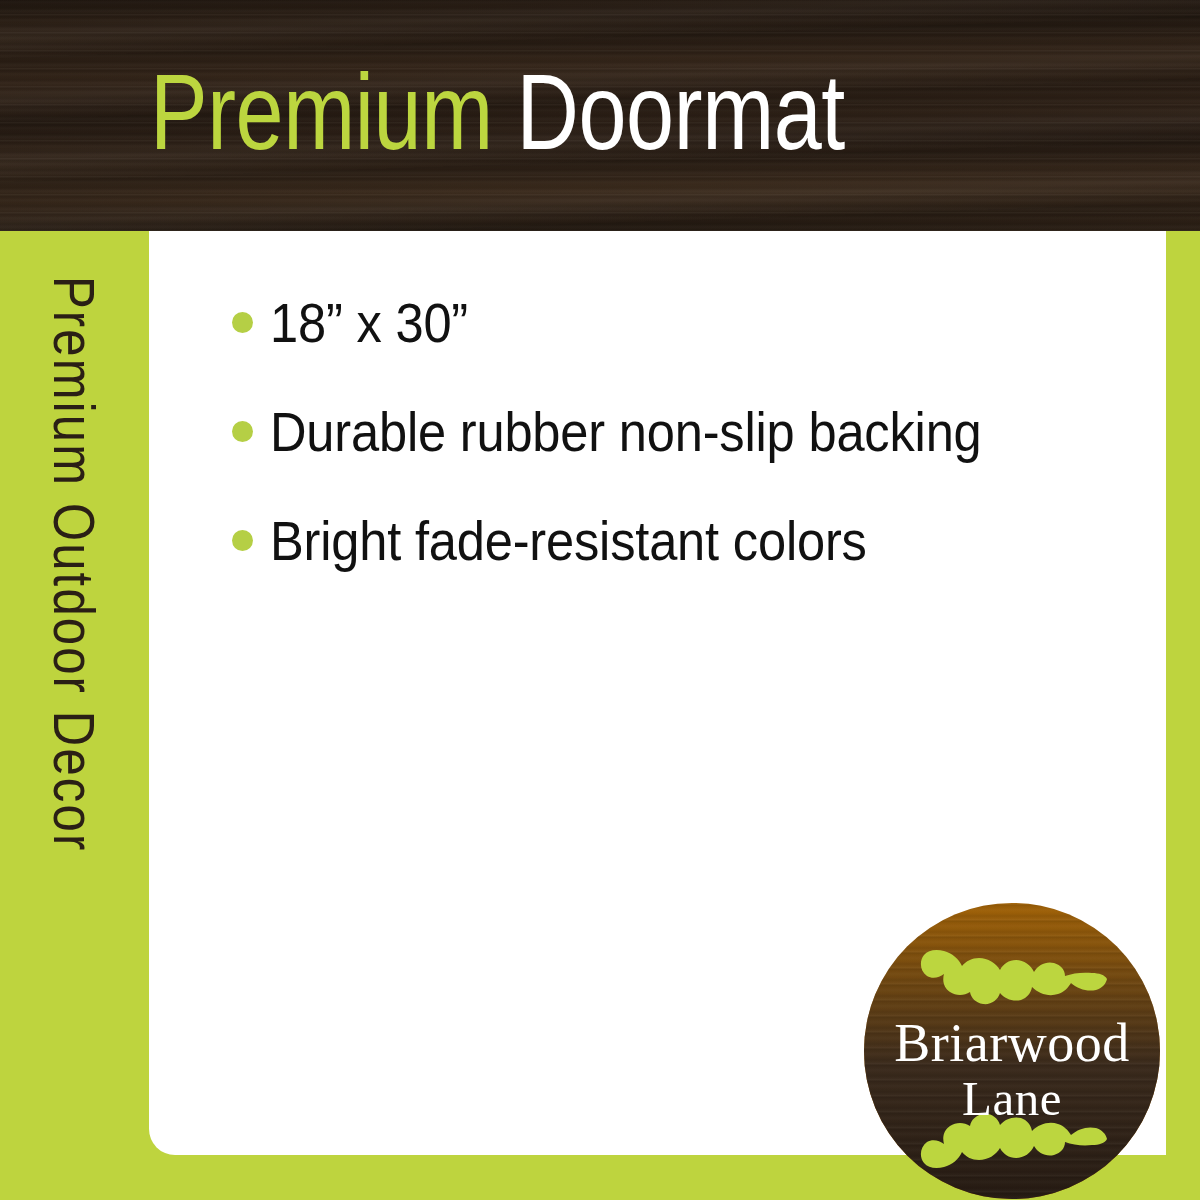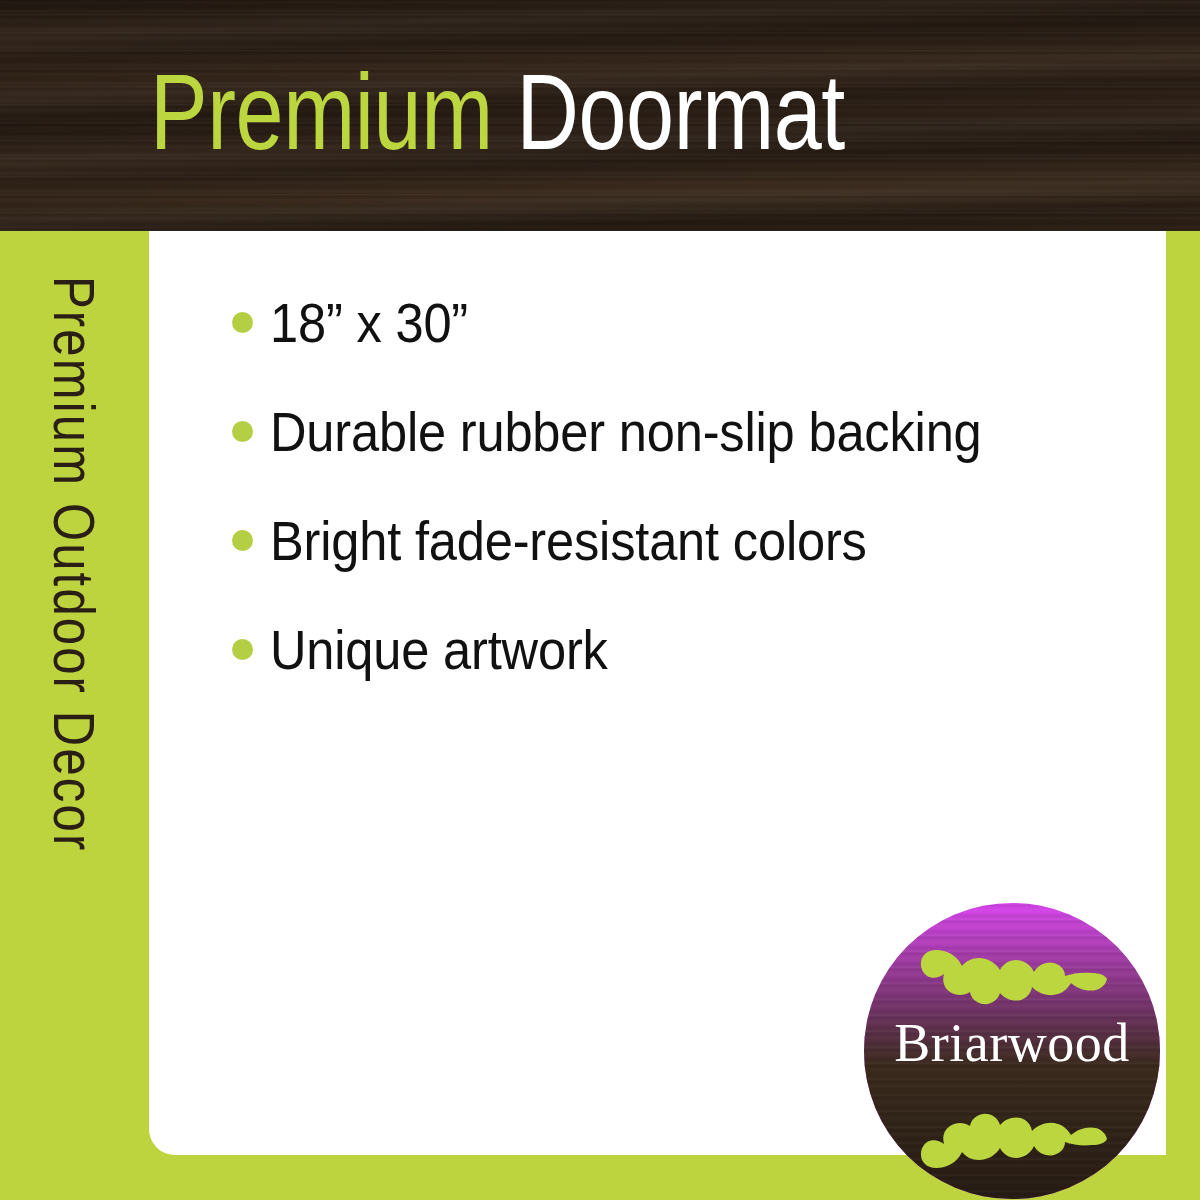"Unique artwork" div.bullet-row { html: <div> <span></span> <span>Unique artwork</span> </div> -> none }
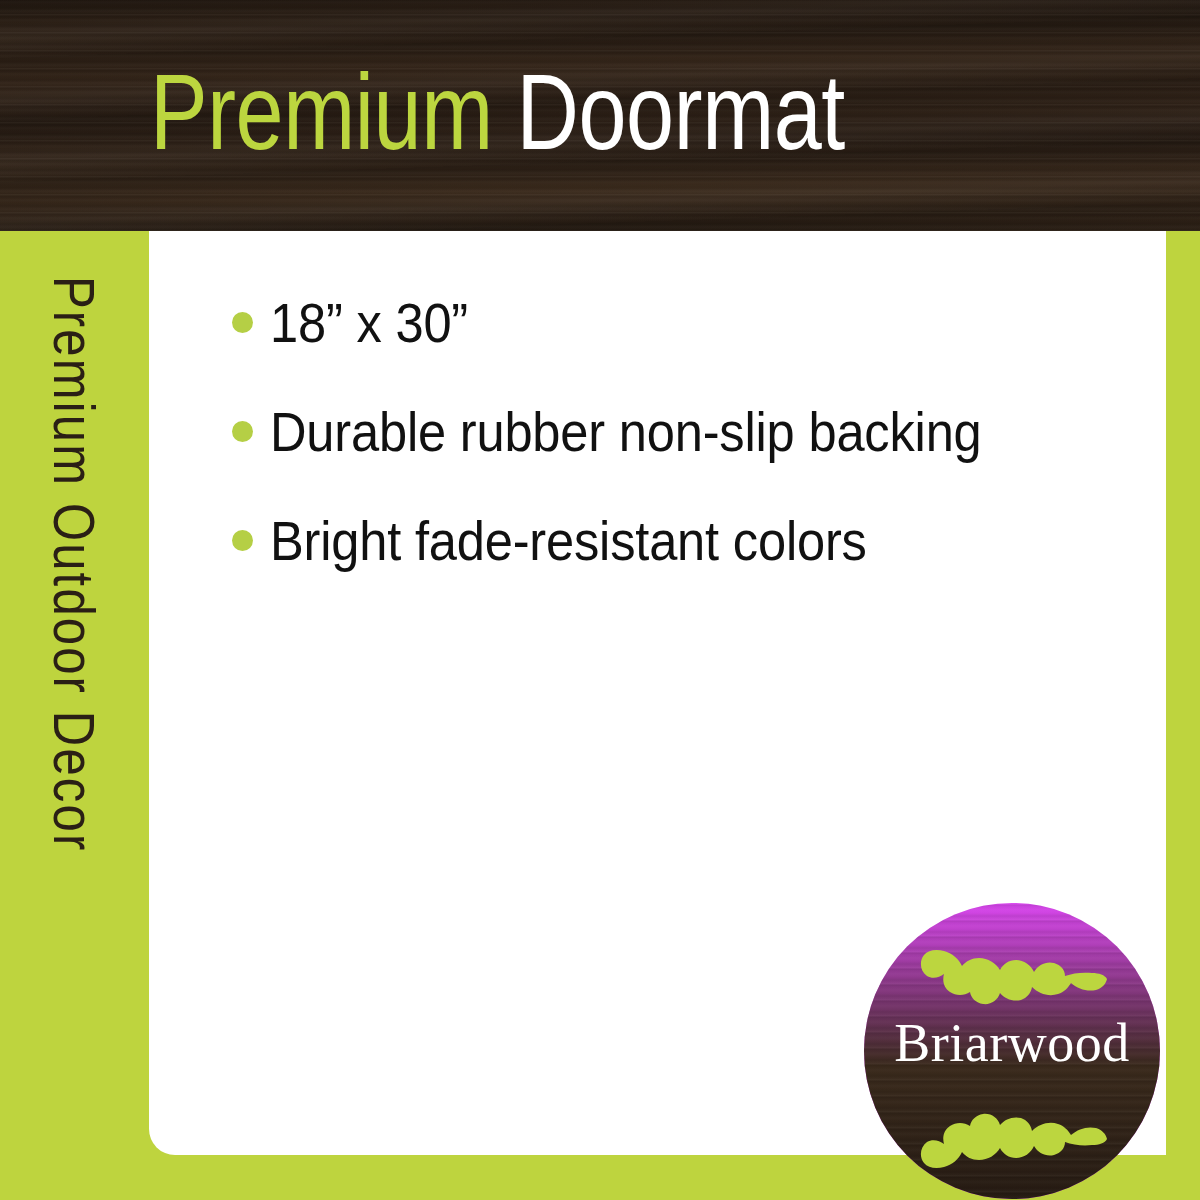"Briarwood" .logo-badge { background-color: #d946ef -> #a16207 }
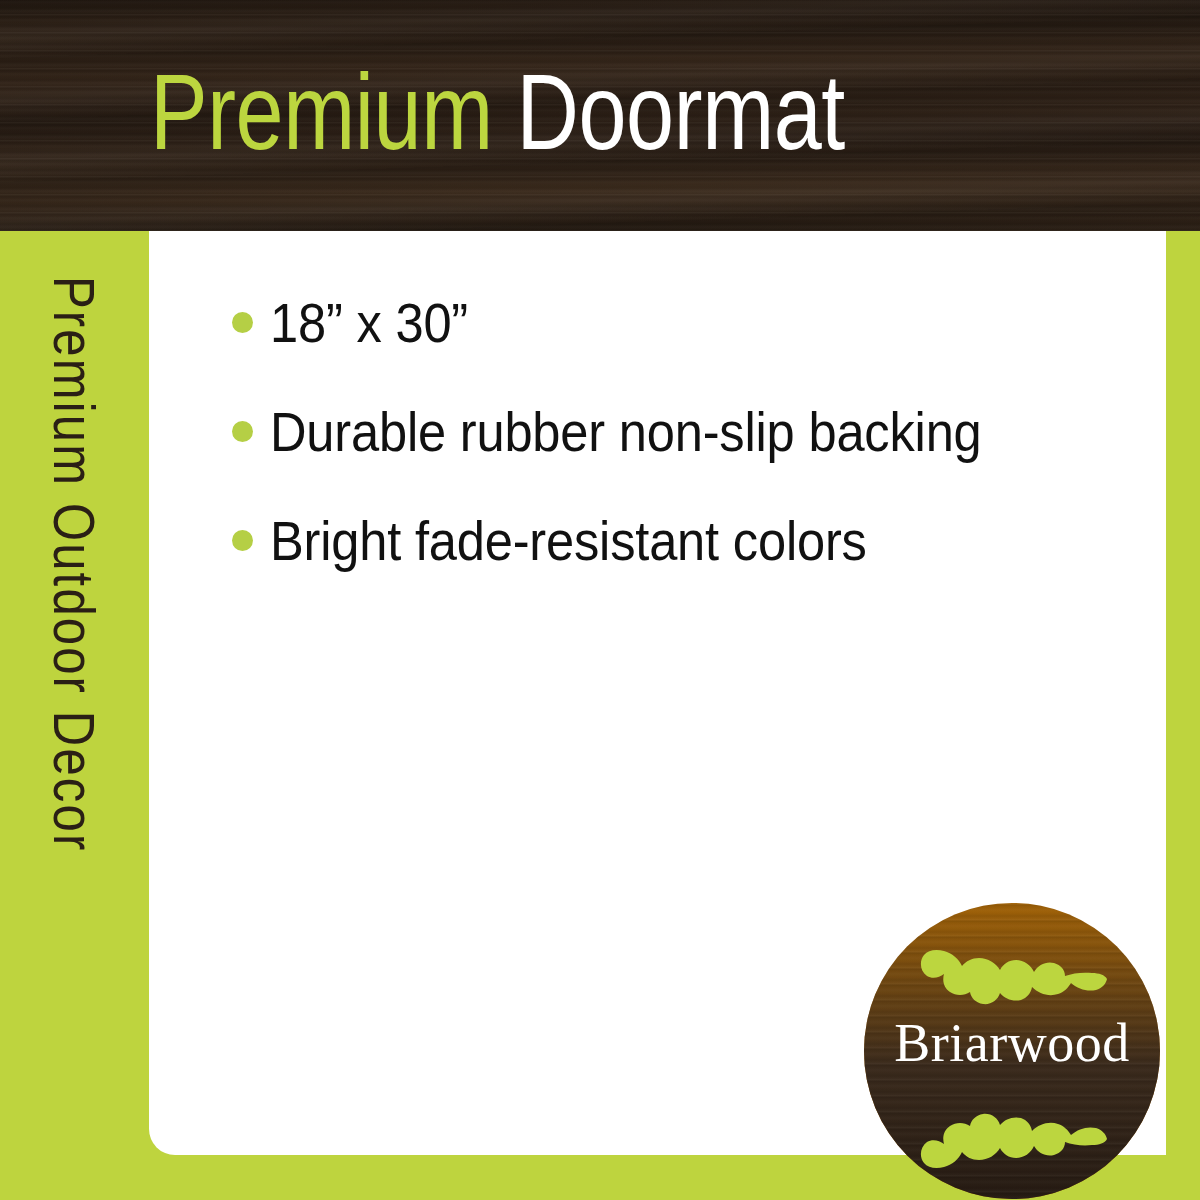"Lane" div.logo-sub { html: none -> <div>Lane</div> }
